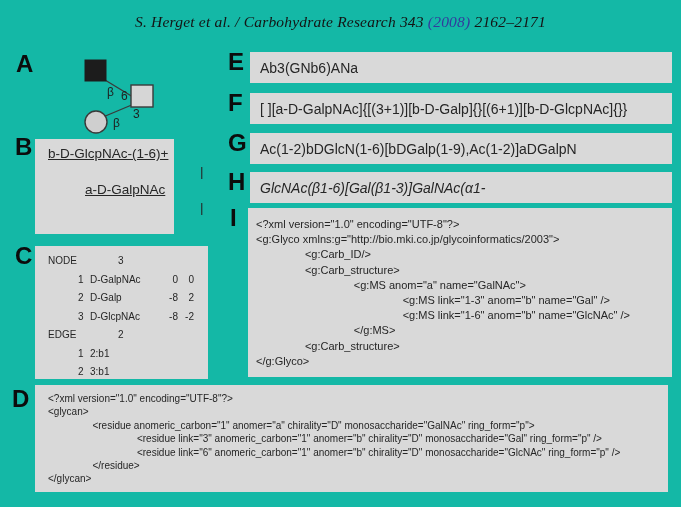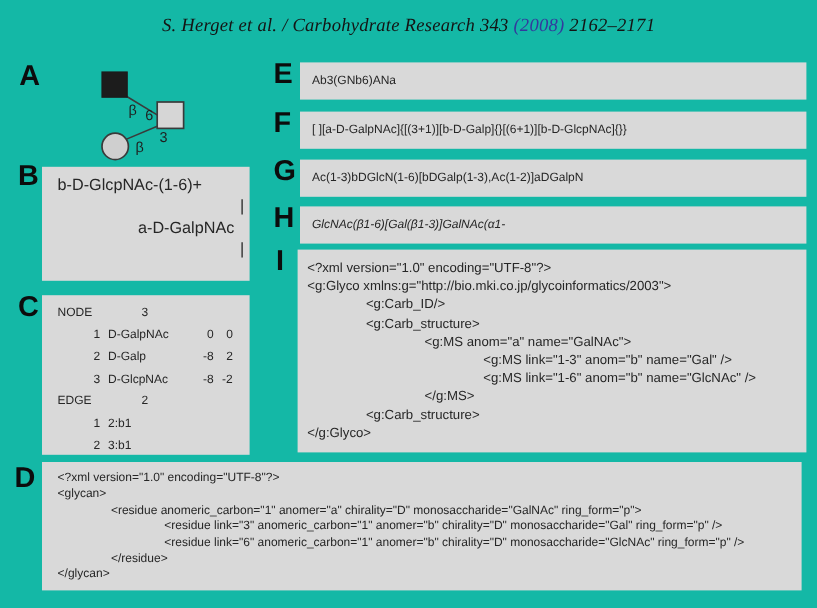"Ab3(GNb6)ANa" .bar { font-size: 10px -> 14px }
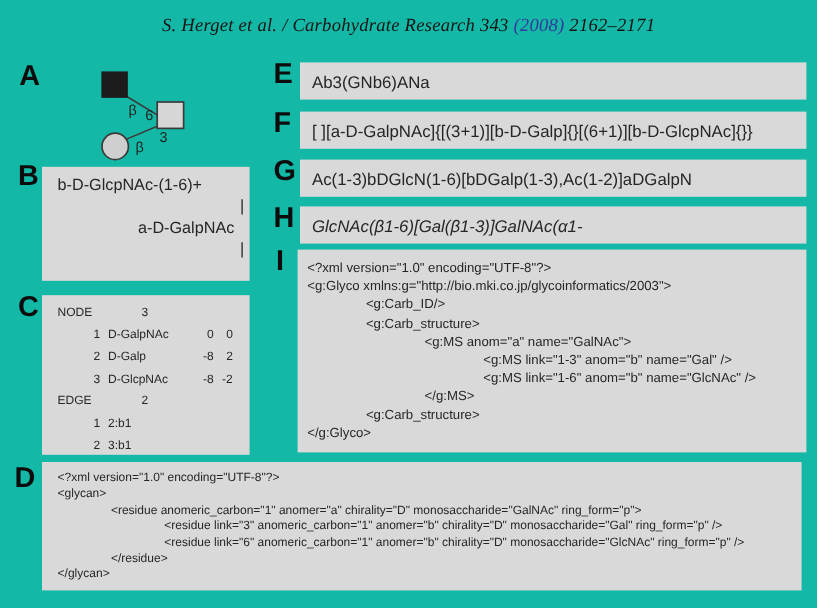"b-D-GlcpNAc-(1-6)+" .box-b { text-decoration: none -> underline; width: 173px -> 139px }
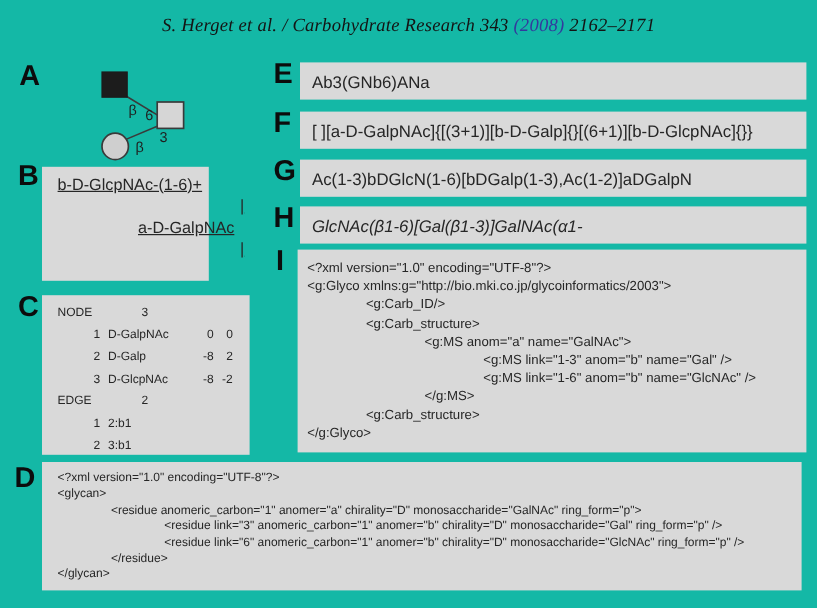"Ac(1-3)bDGlcN(1-6)[bDGalp(1-3),Ac(1-2)]a" span { text: 1-3)bDGlcN(1-6)[bDGalp(1-3 -> 1-2)bDGlcN(1-6)[bDGalp(1-9 }
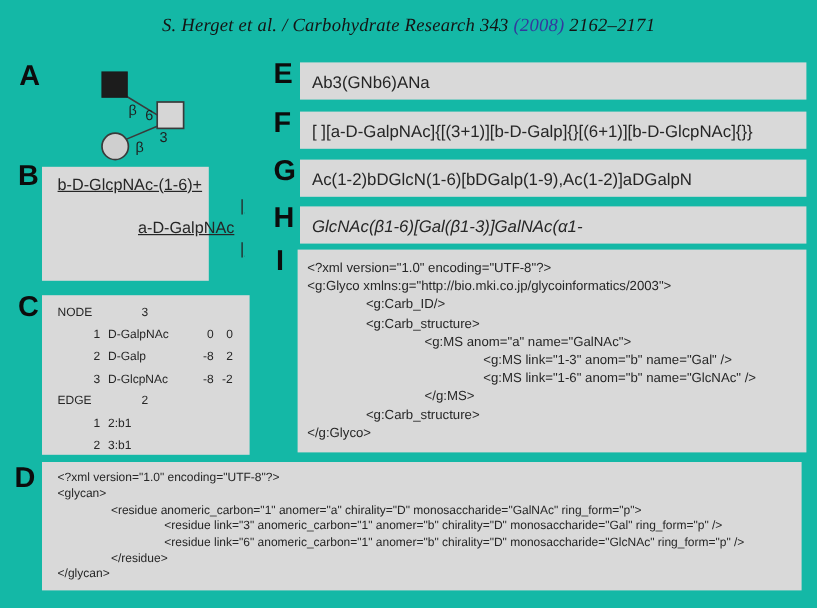"a-D-GalpNAc" .pb-l2 { padding-left: 80px -> 50px }
